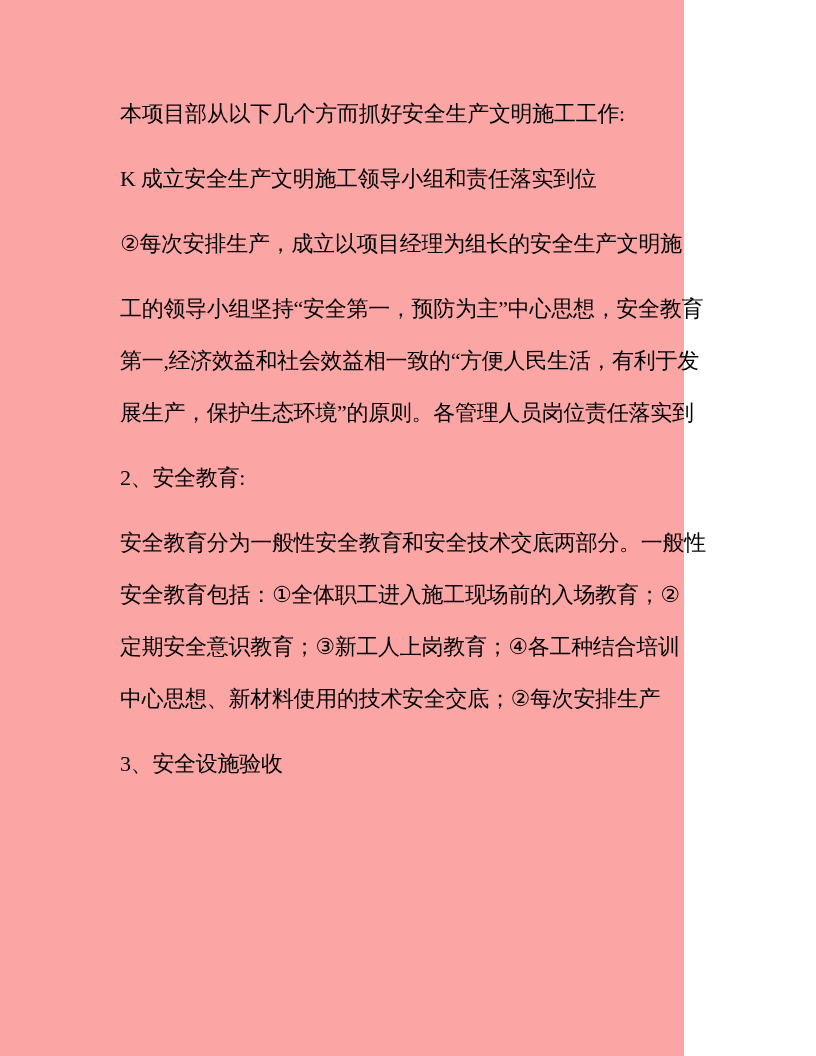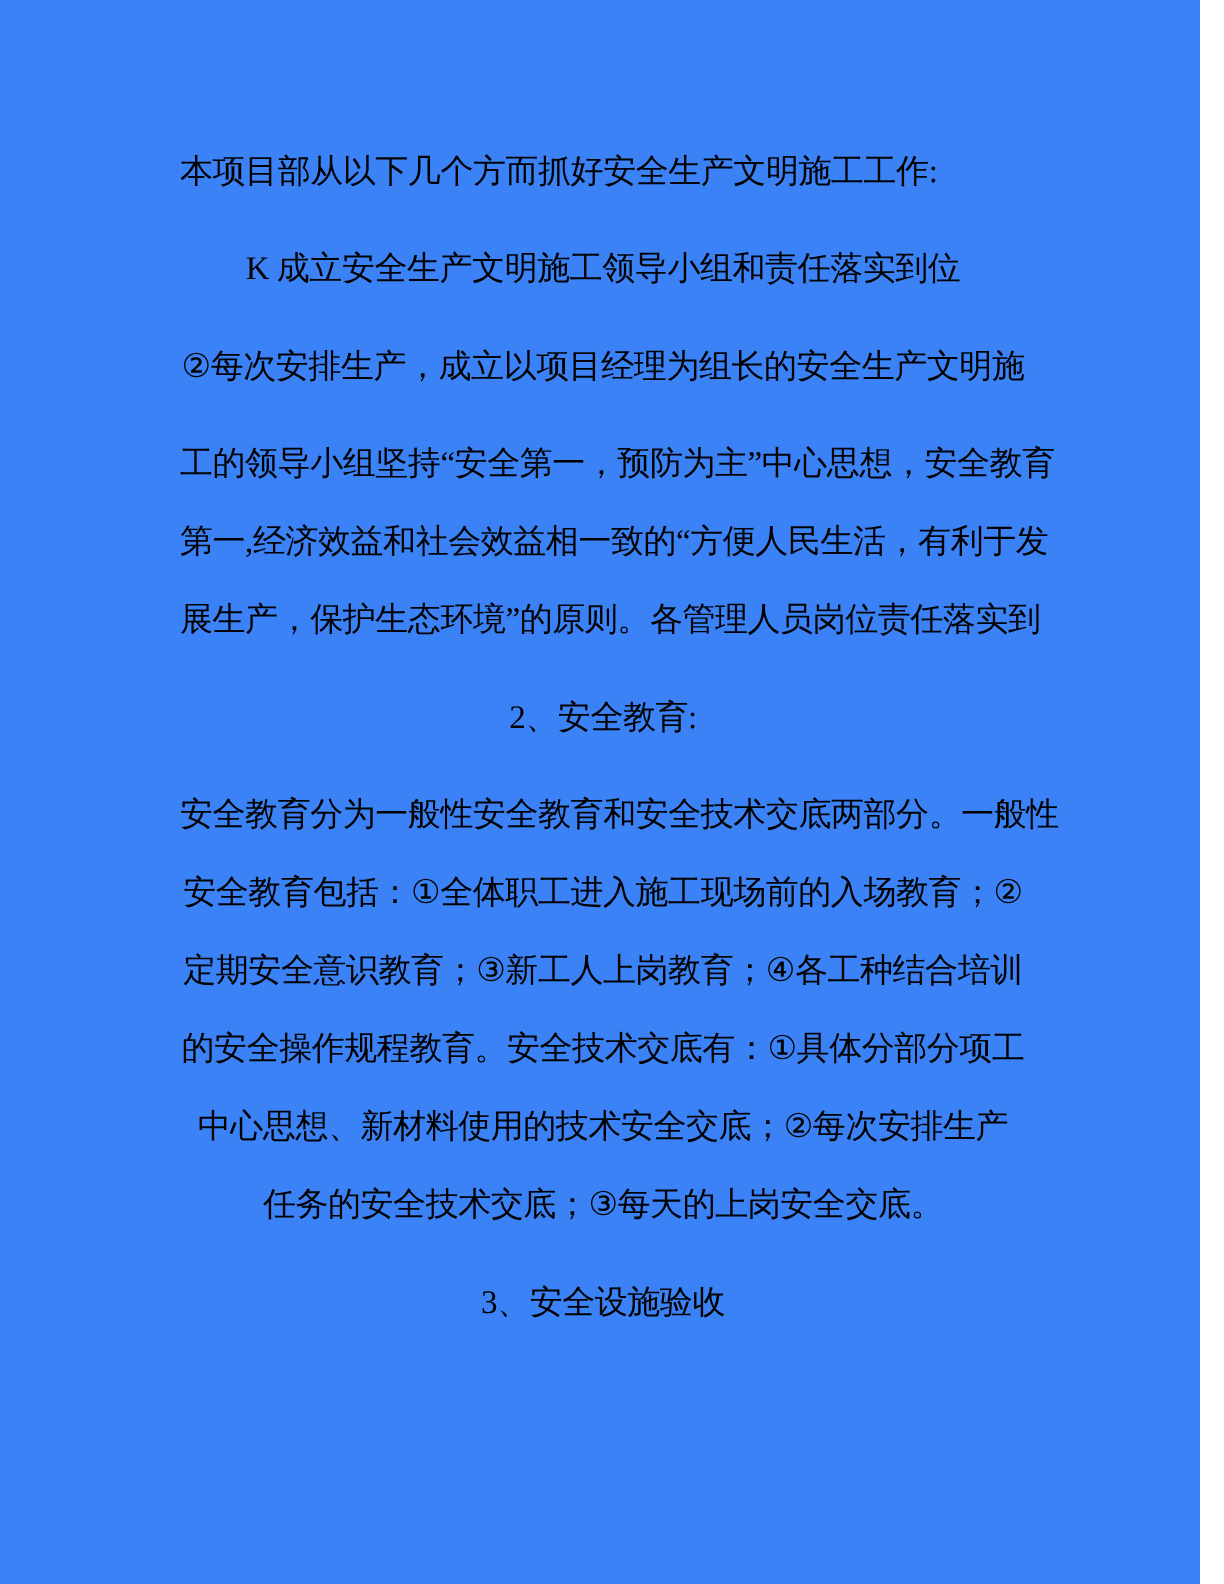"本项目部从以下几个方而抓好安全生产文明施工工作:" .page { background: #3b82f6 -> #fca5a5; width: 800px -> 684px }
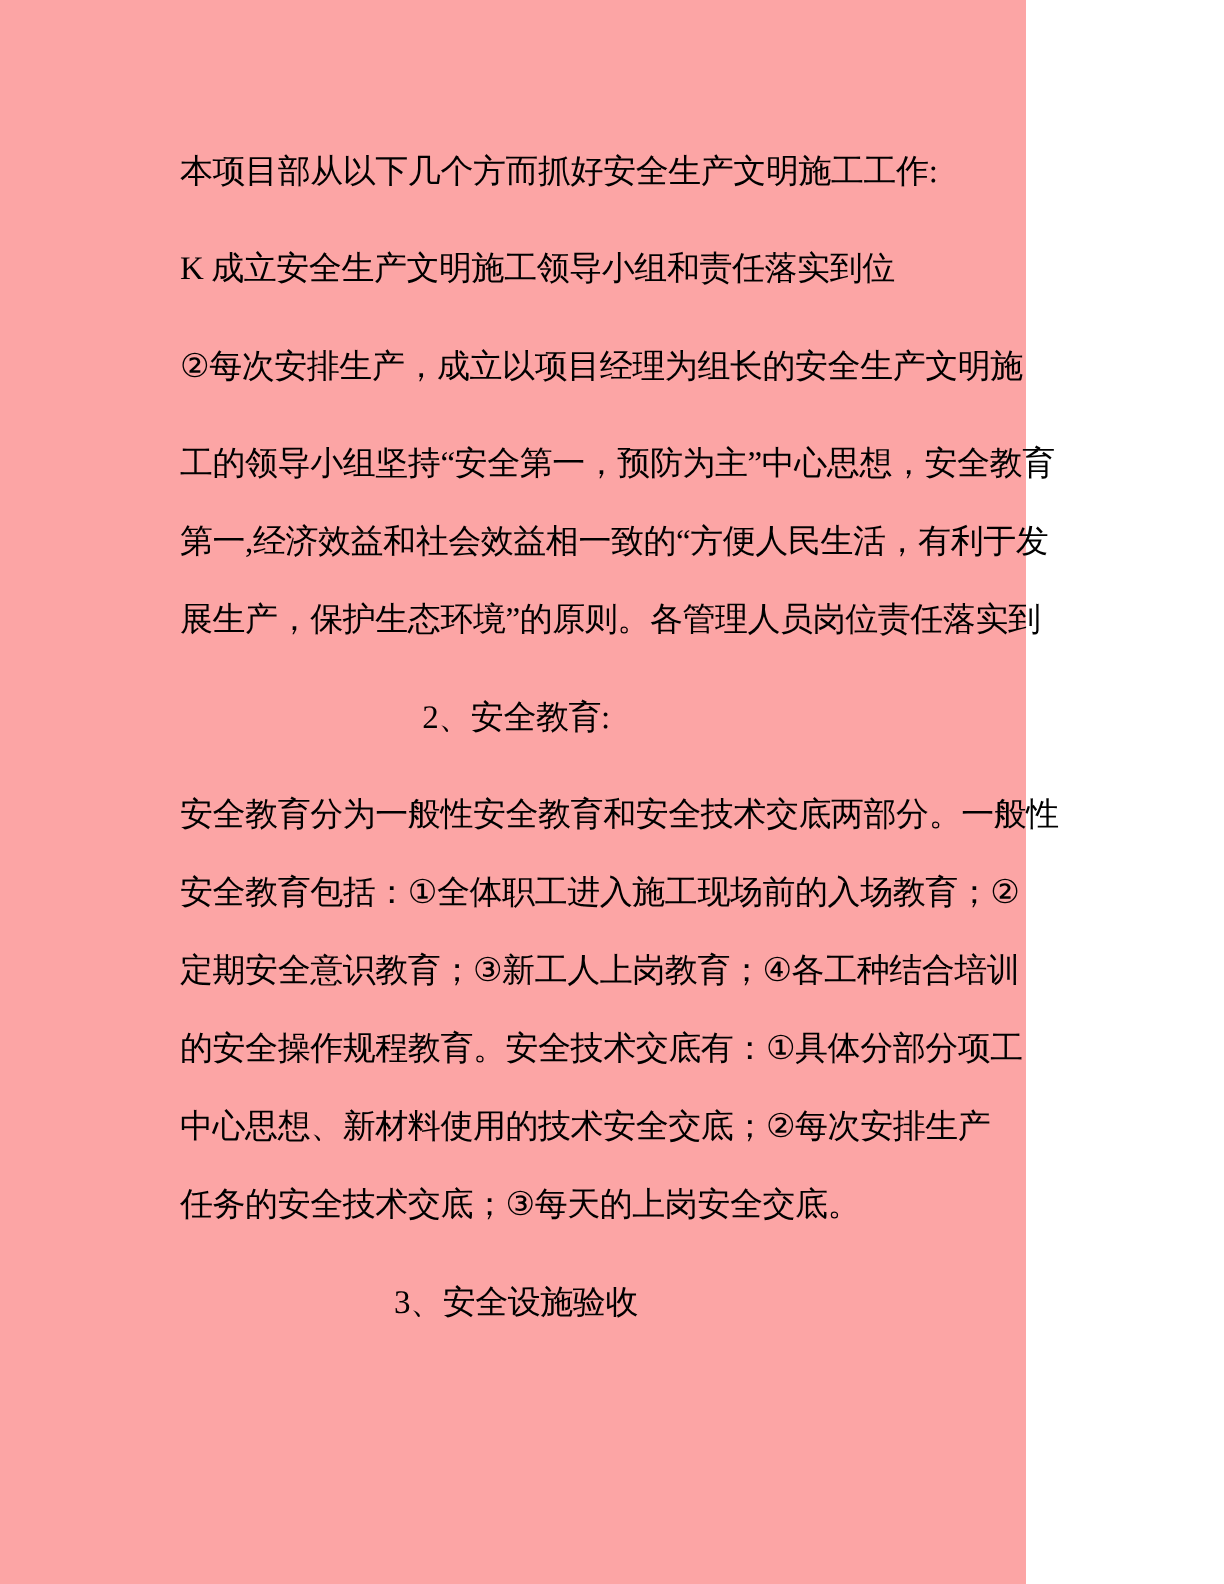"K 成立安全生产文明施工领导小组和责任落实到位" .paragraph + .paragraph { text-align: center -> none }
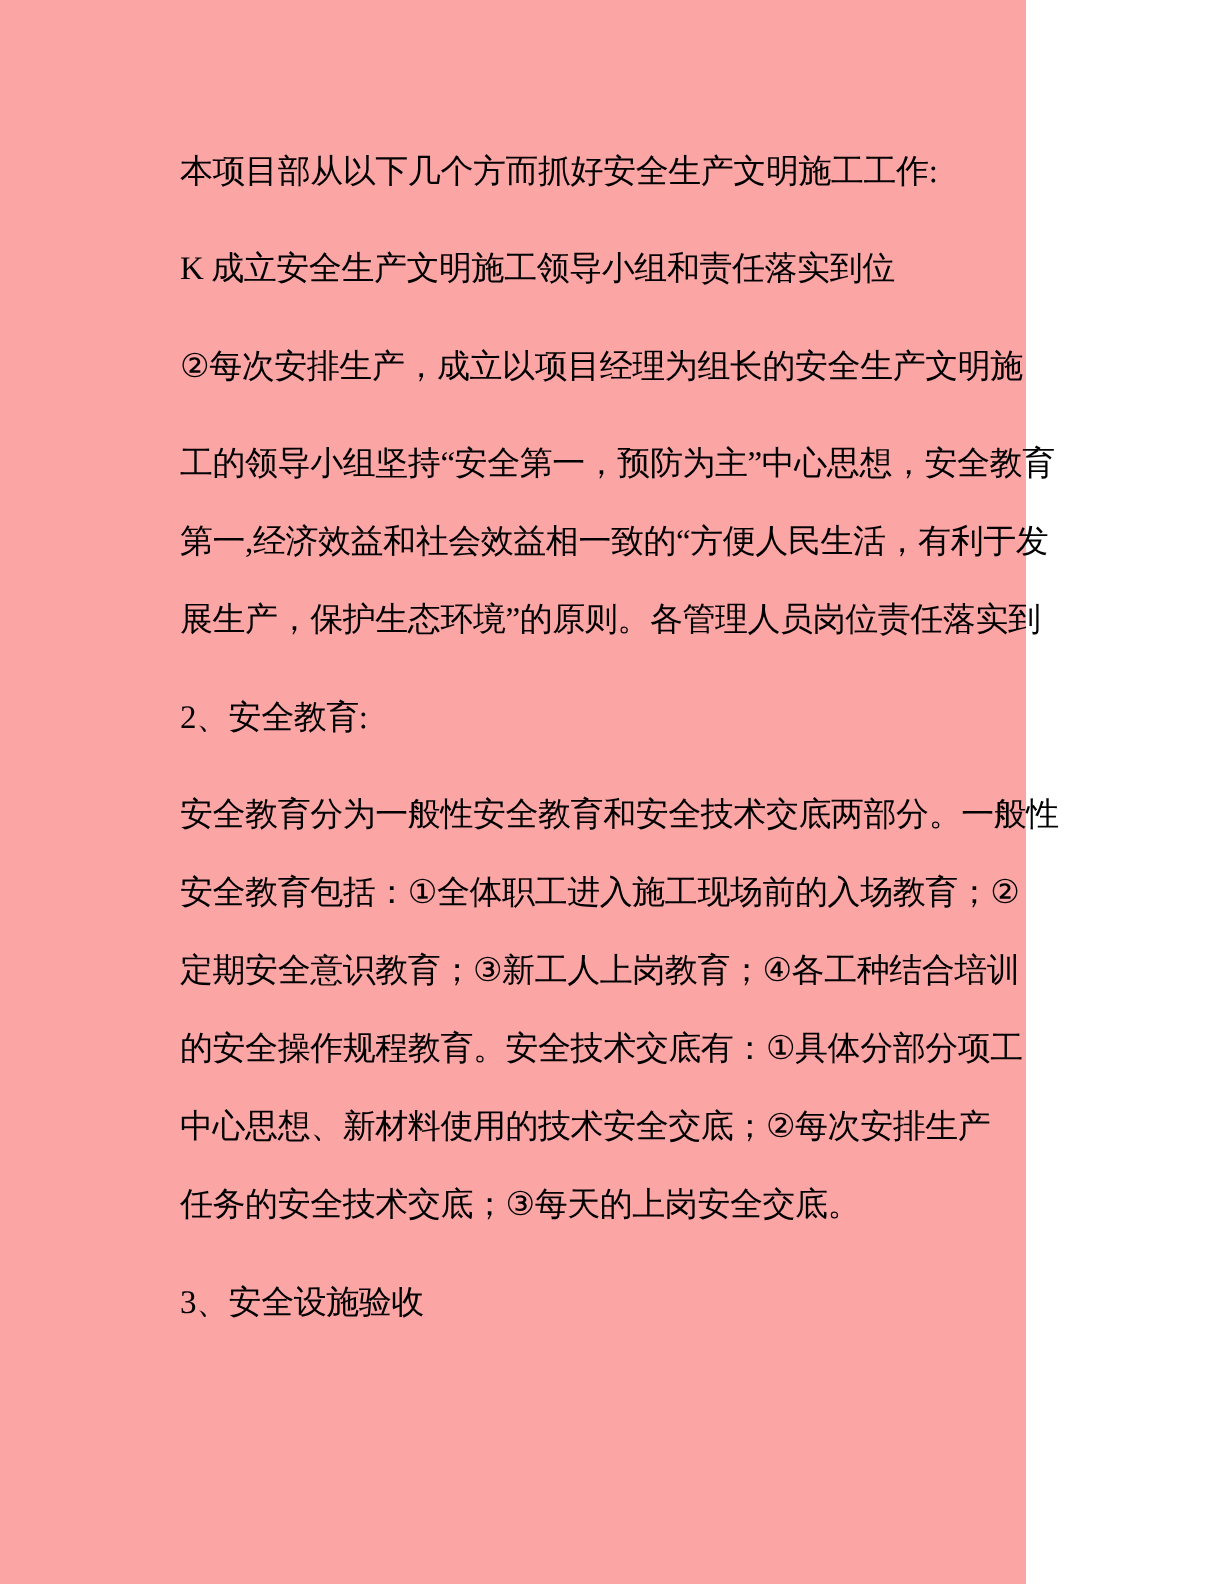"的安全操作规程教育。安全技术交底有：①具体分部分项工" div.line { html: <div>的安全操作规程教育。安全技术交底有：①具体分部分项工</div> -> none }
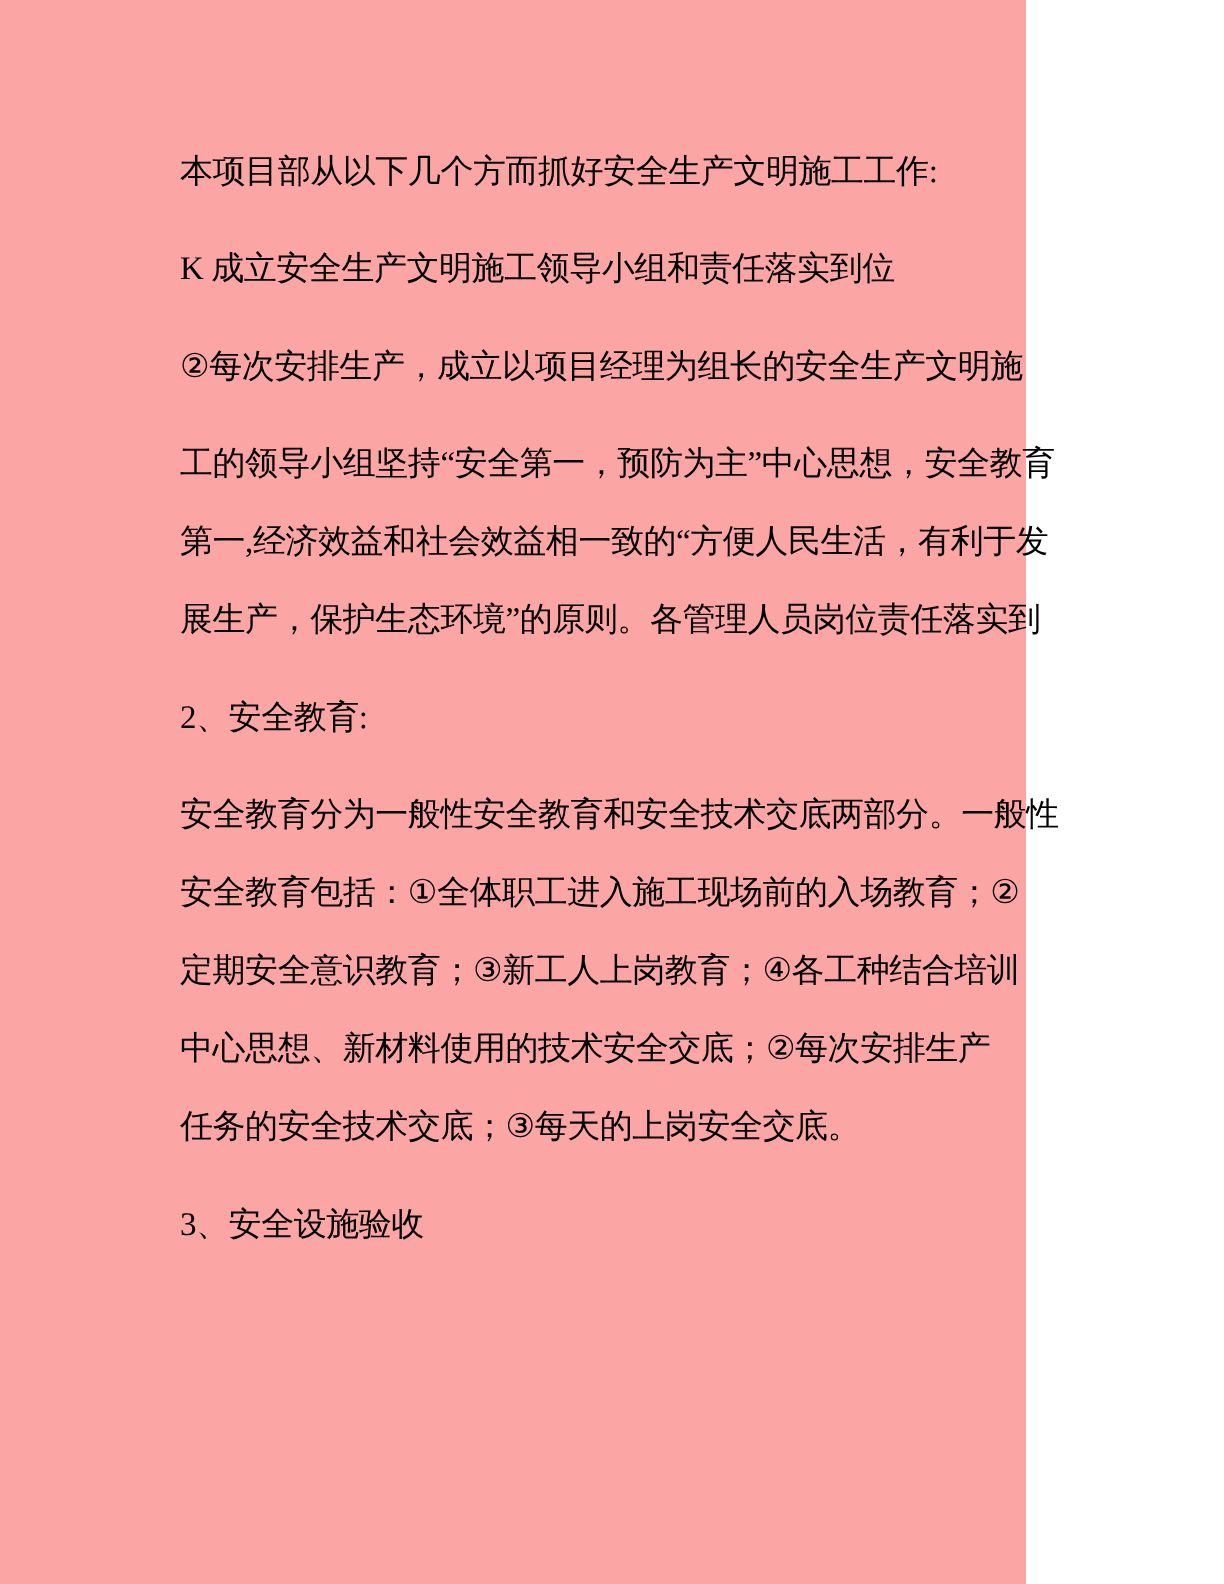"任务的安全技术交底；③每天的上岗安全交底。" div.line { html: <div>任务的安全技术交底；③每天的上岗安全交底。</div> -> none }
